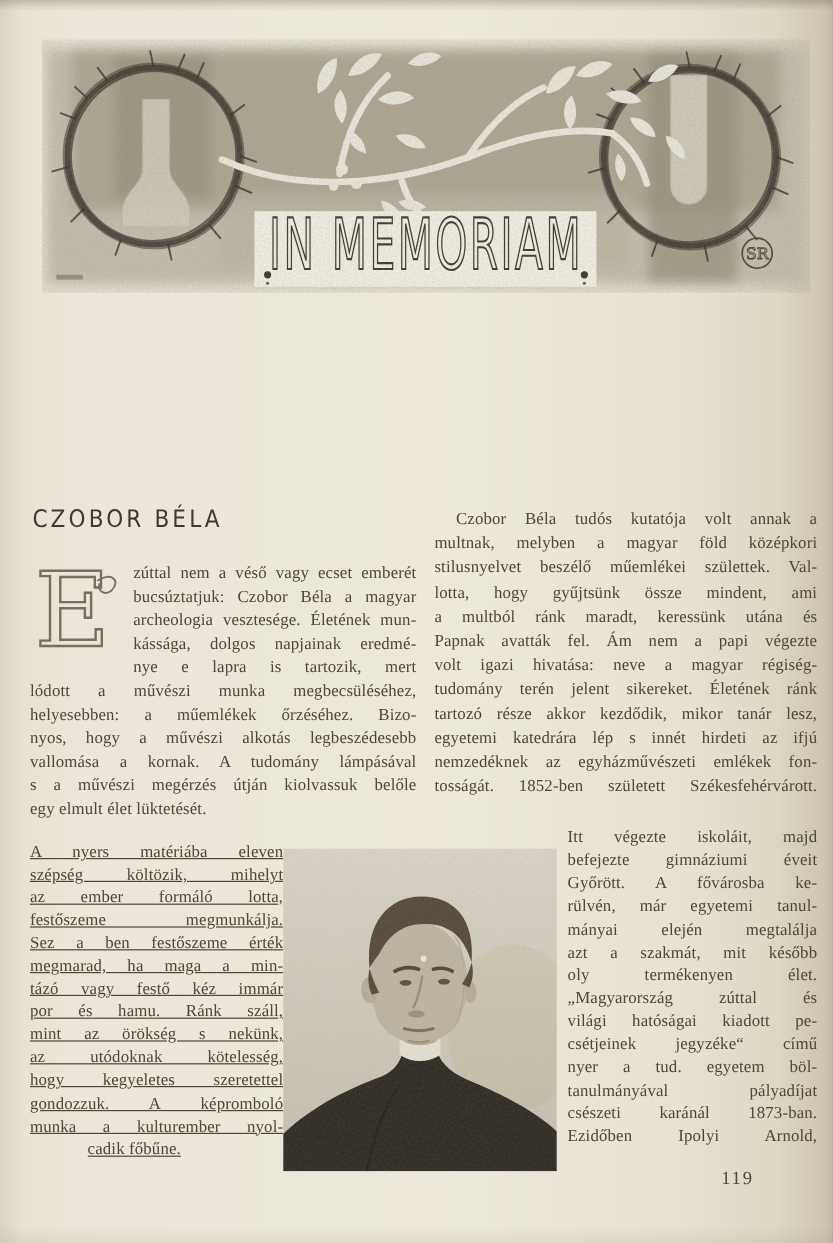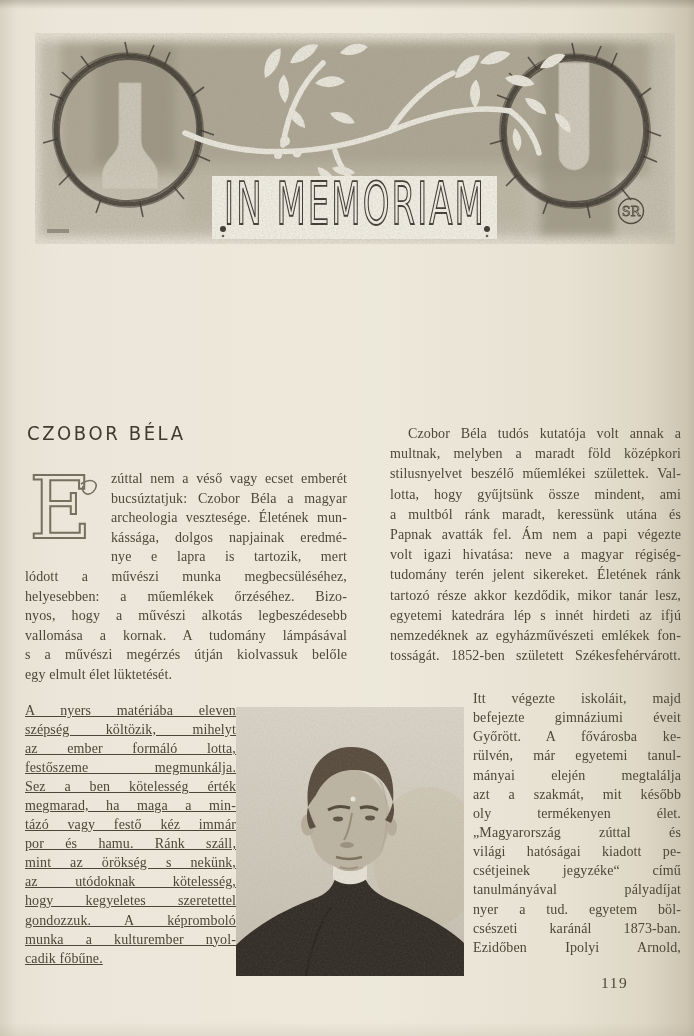"Czobor Béla tudós kutatója volt" .rf .tl { margin-left: 28px -> none }
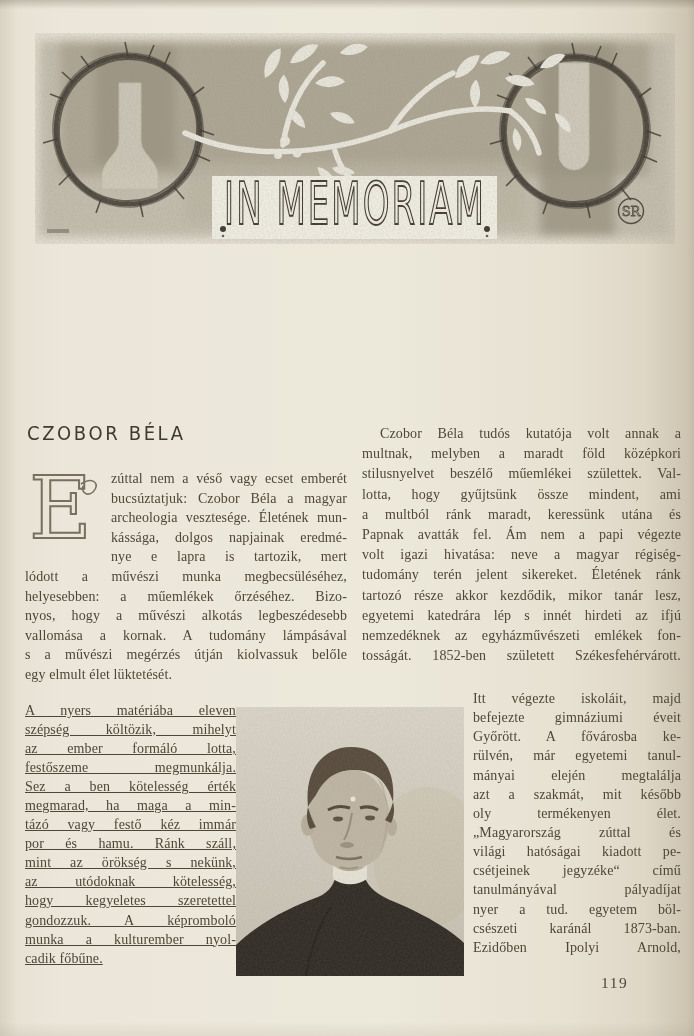"multnak, melyben a maradt föld" div.tl { text: maradt -> magyar }
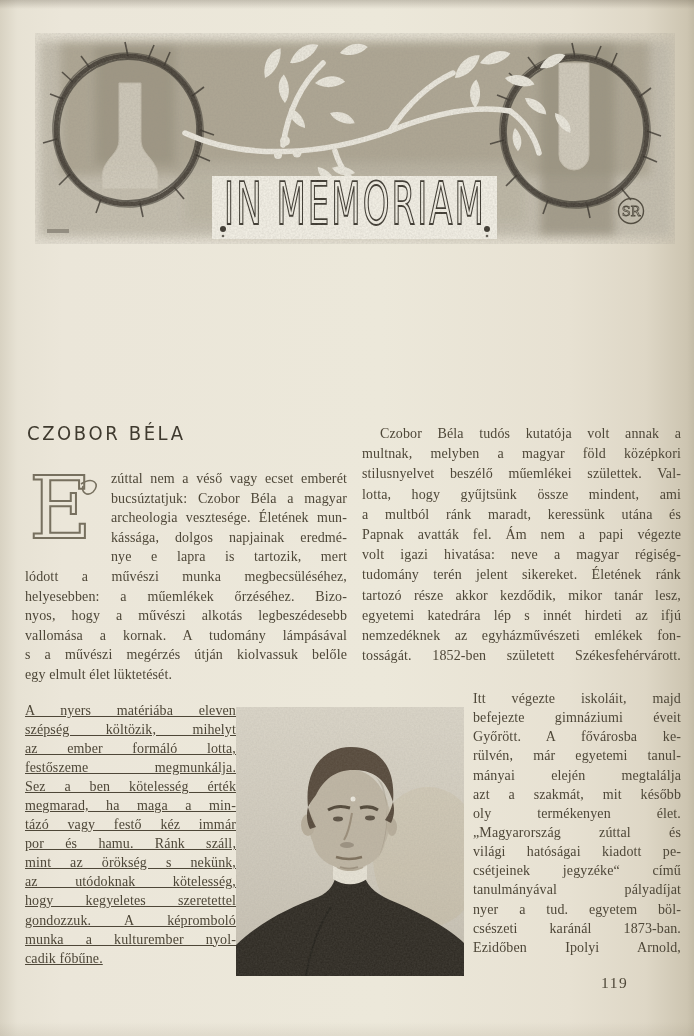"Sez a ben kötelesség érték" div.tl { text: kötelesség -> festőszeme }
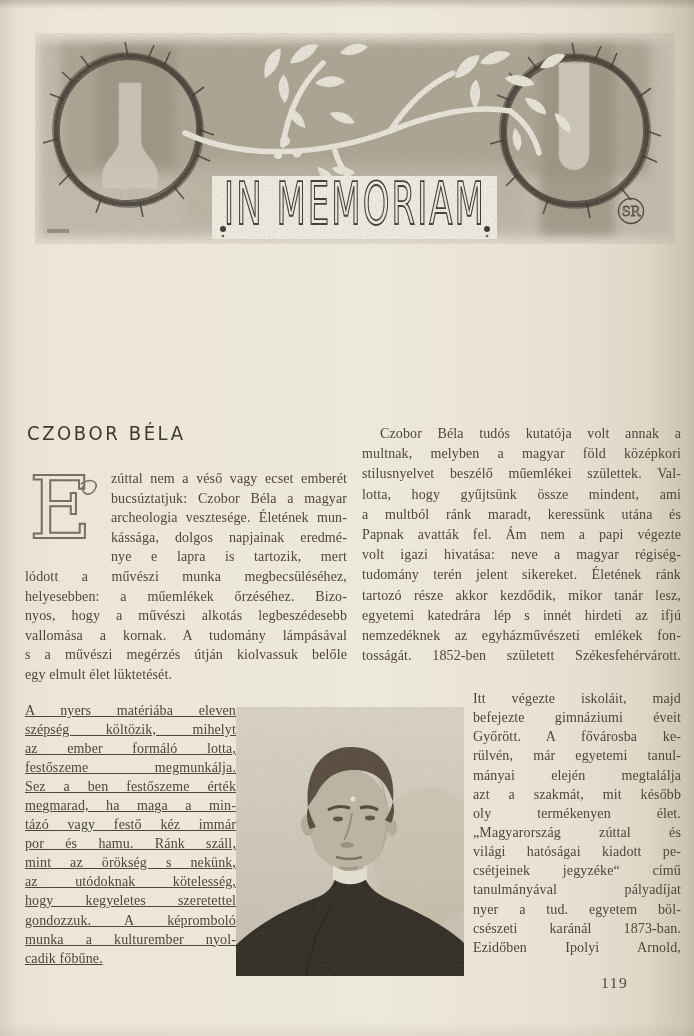"tanulmányával pályadíjat" div.tl { order: before "nyer a tud. egyetem böl-" -> after "nyer a tud. egyetem böl-" }
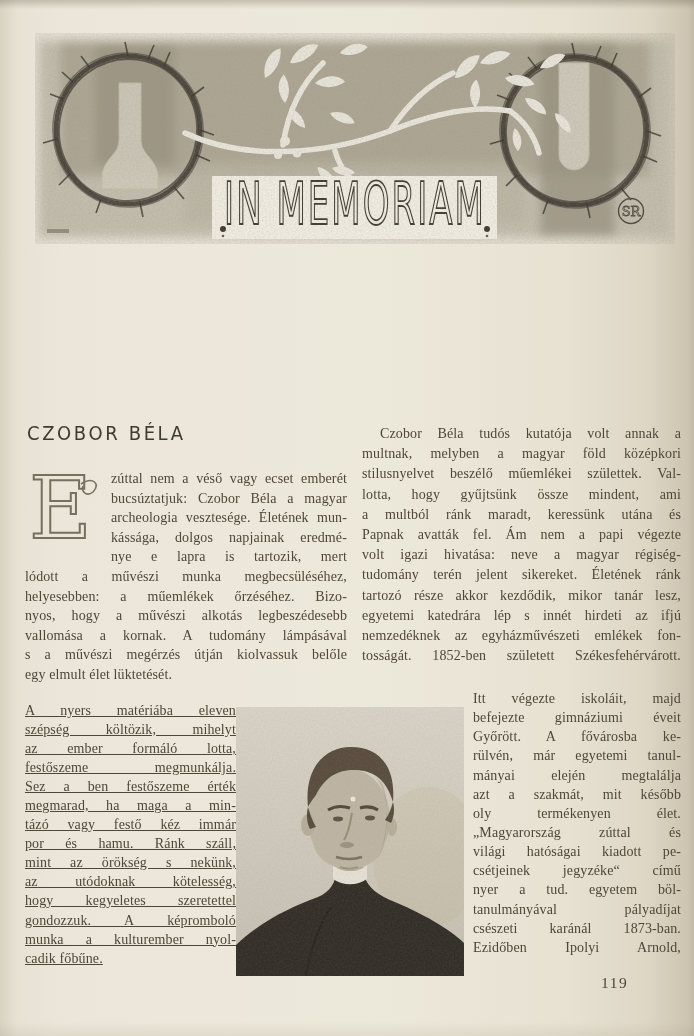"cadik főbűne." .ln .tl:last-child { margin-left: none -> 48px }
